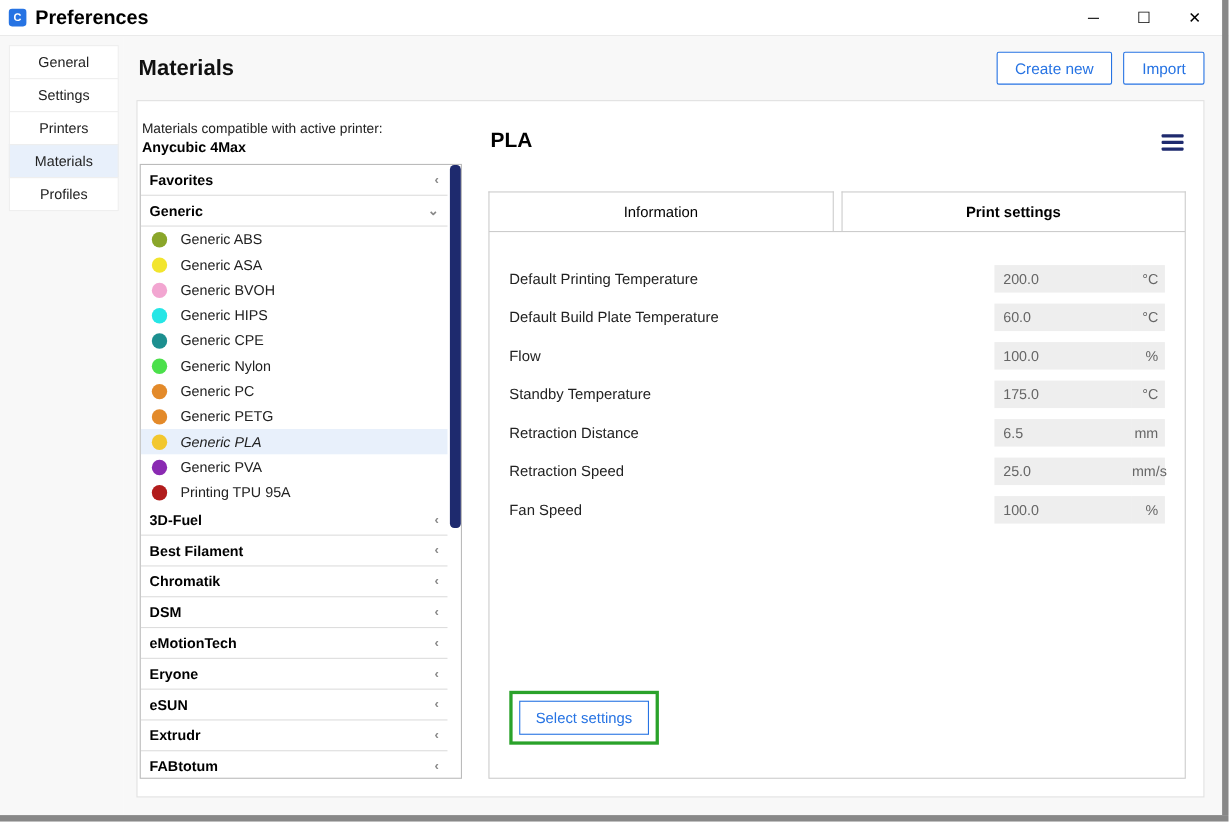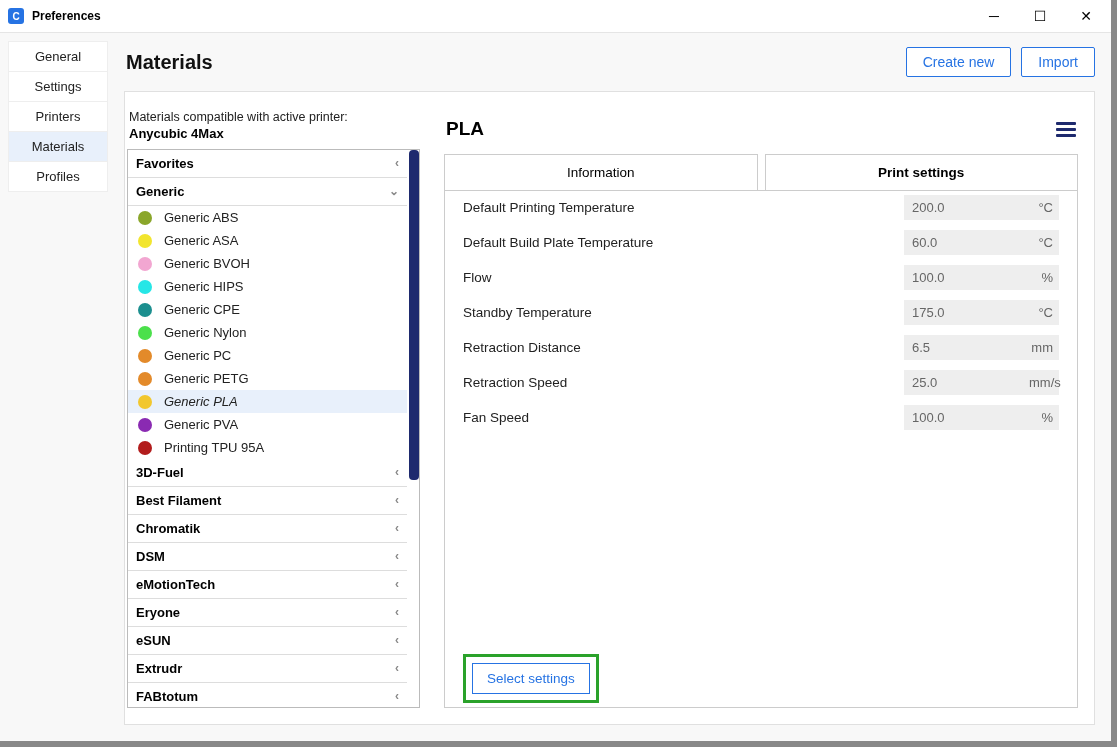"Preferences" .titlebar .title { font-size: 12px -> 18px }
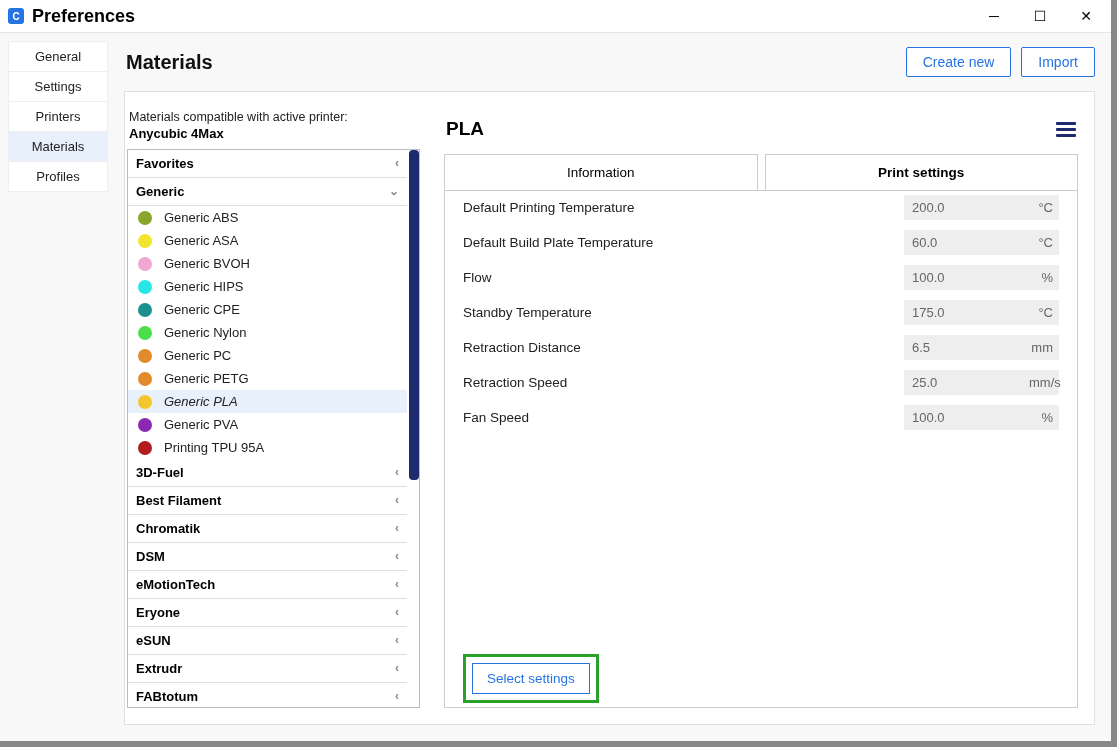"Information" .tabs { margin-top: none -> 20px }
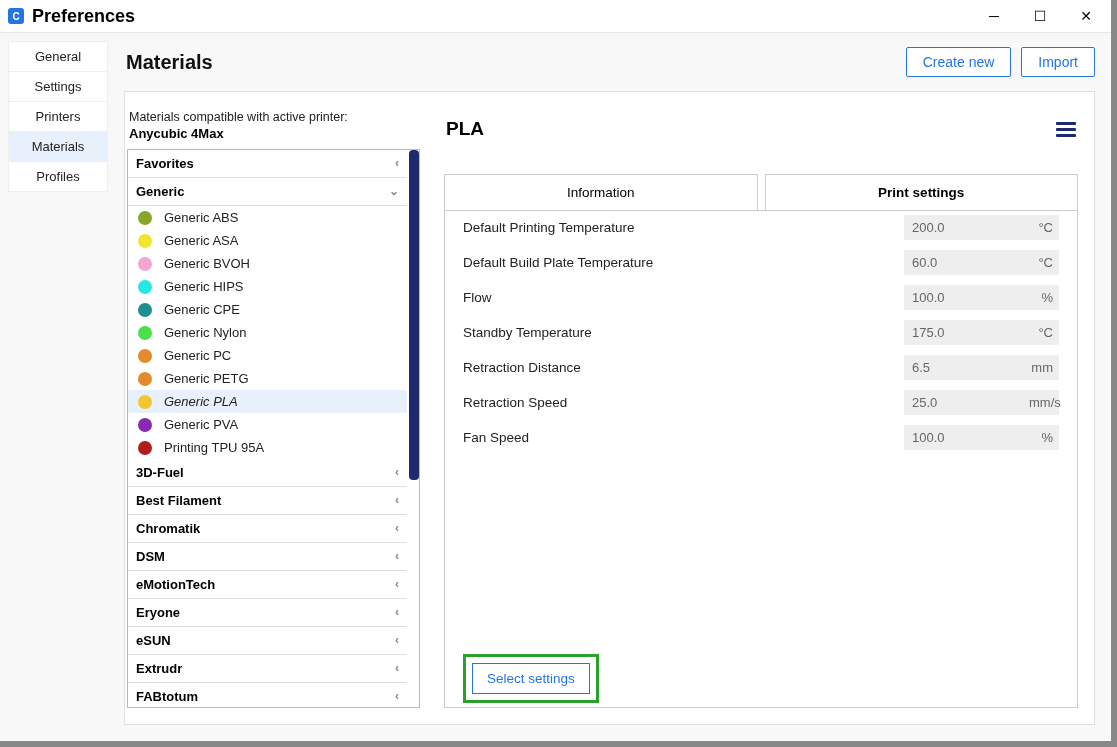"Default Printing Temperature" .tab-body { padding: 4px 18px -> 30px 18px }
